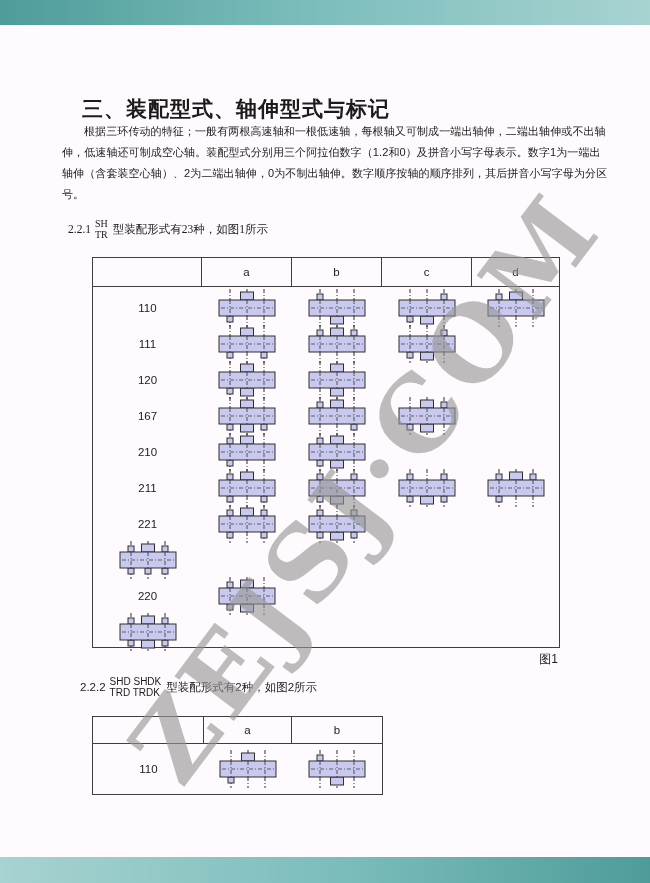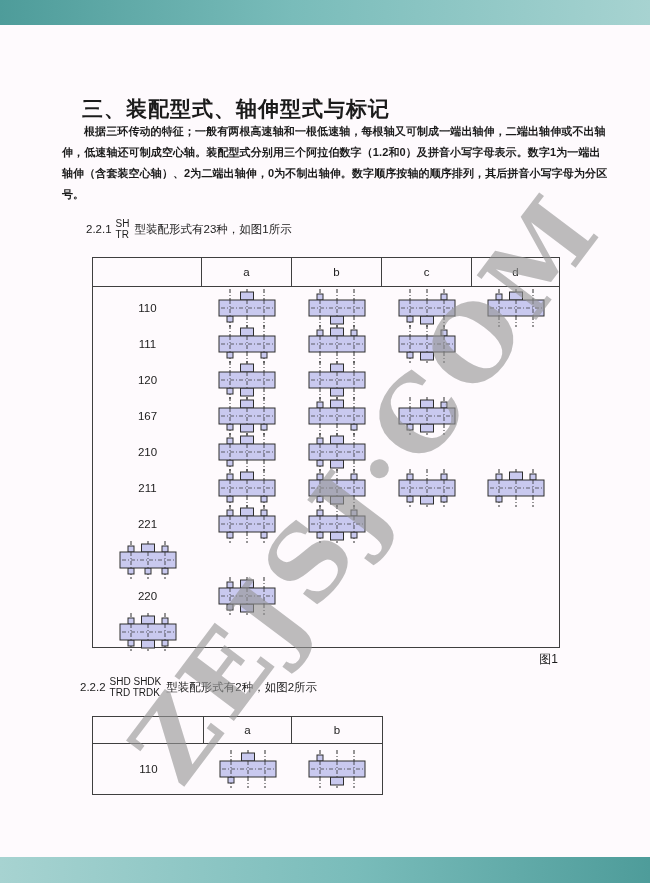"根据三环传动的特征；一般有两根高速轴和一根低速轴，每根轴又可制成一端出轴伸，二端" .intro div { font-weight: bold -> none }
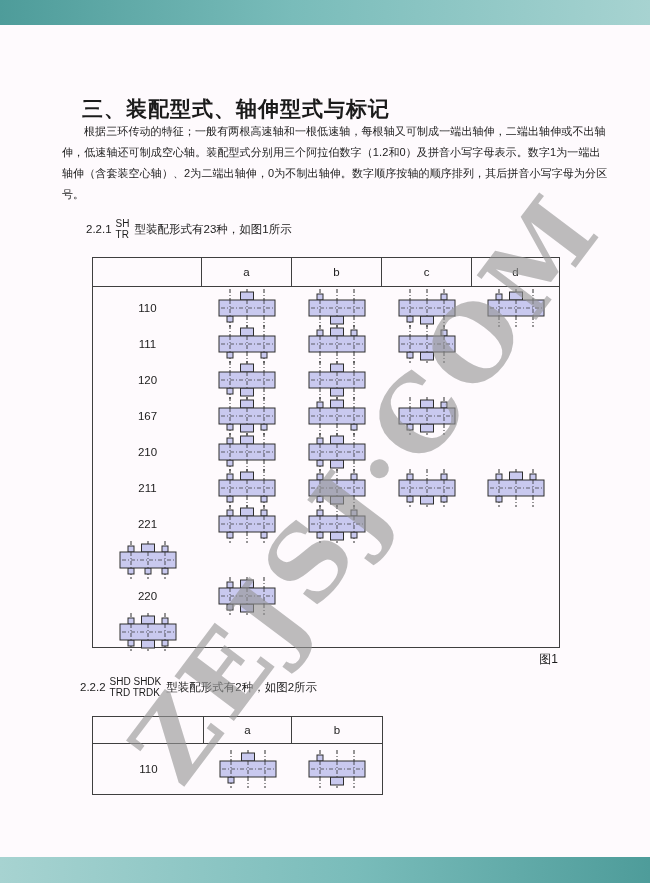"2.2.1" #sec1 { font-family: none -> Liberation Serif, serif; left: 86px -> 68px }
